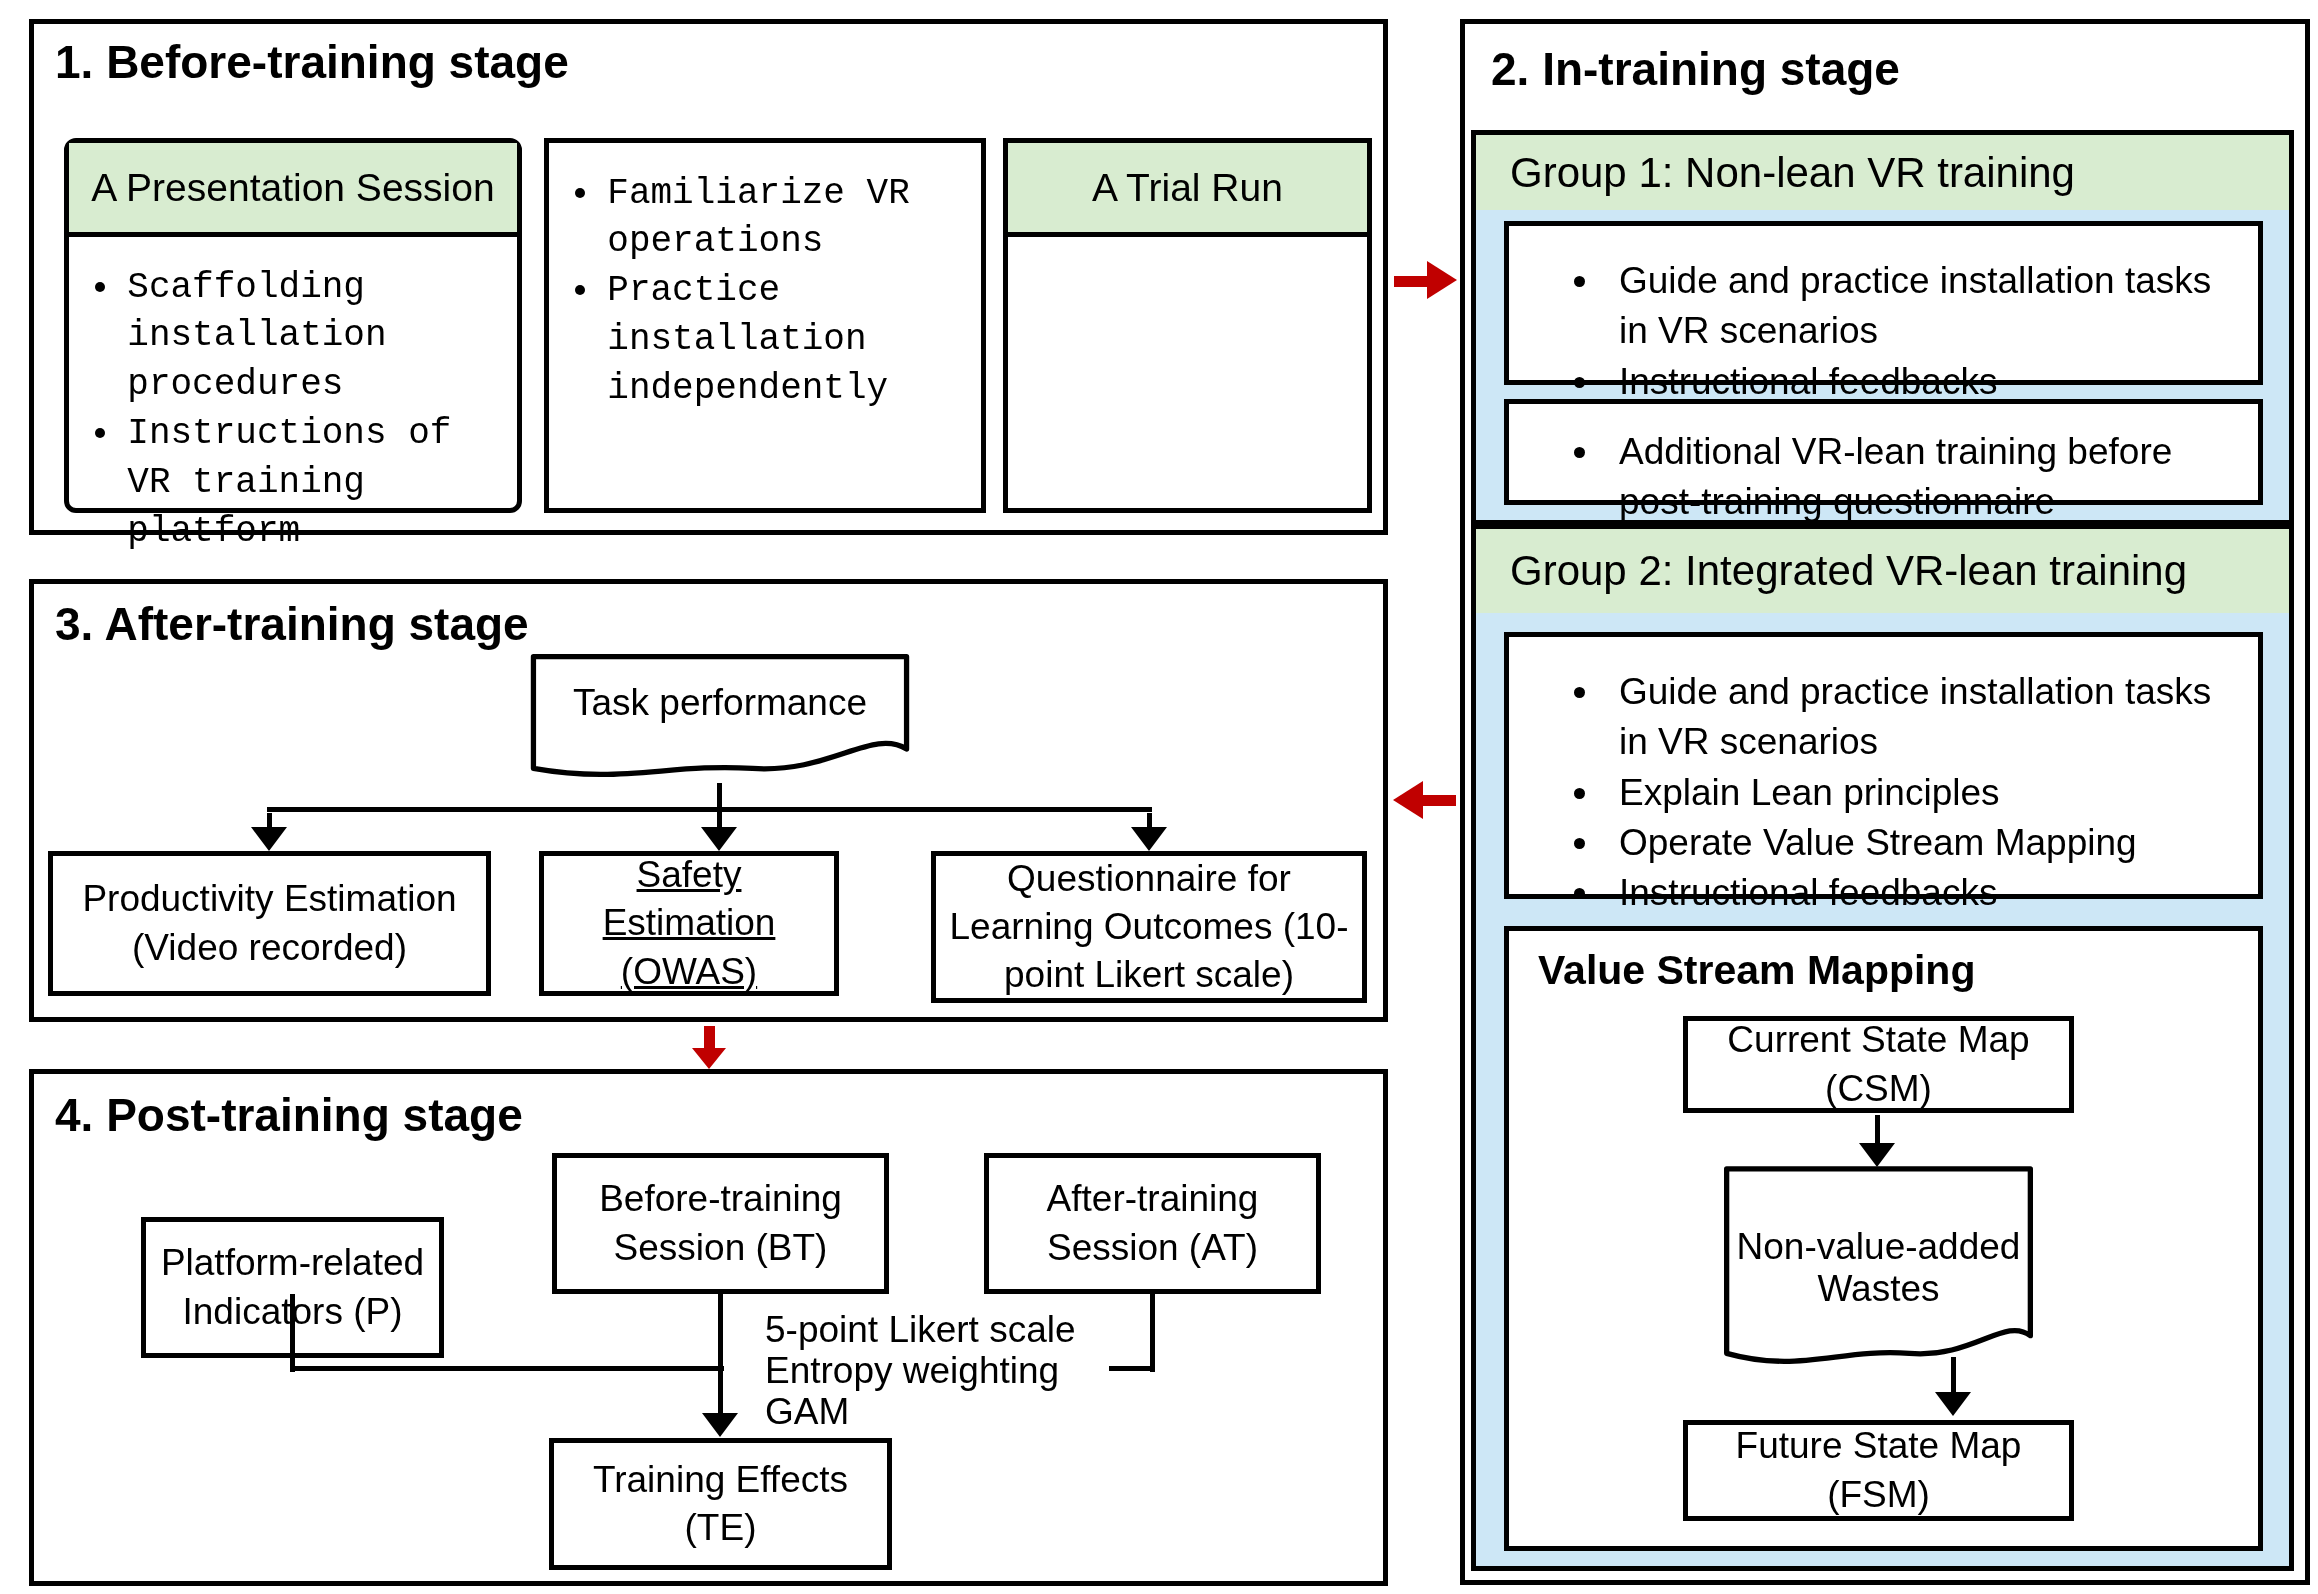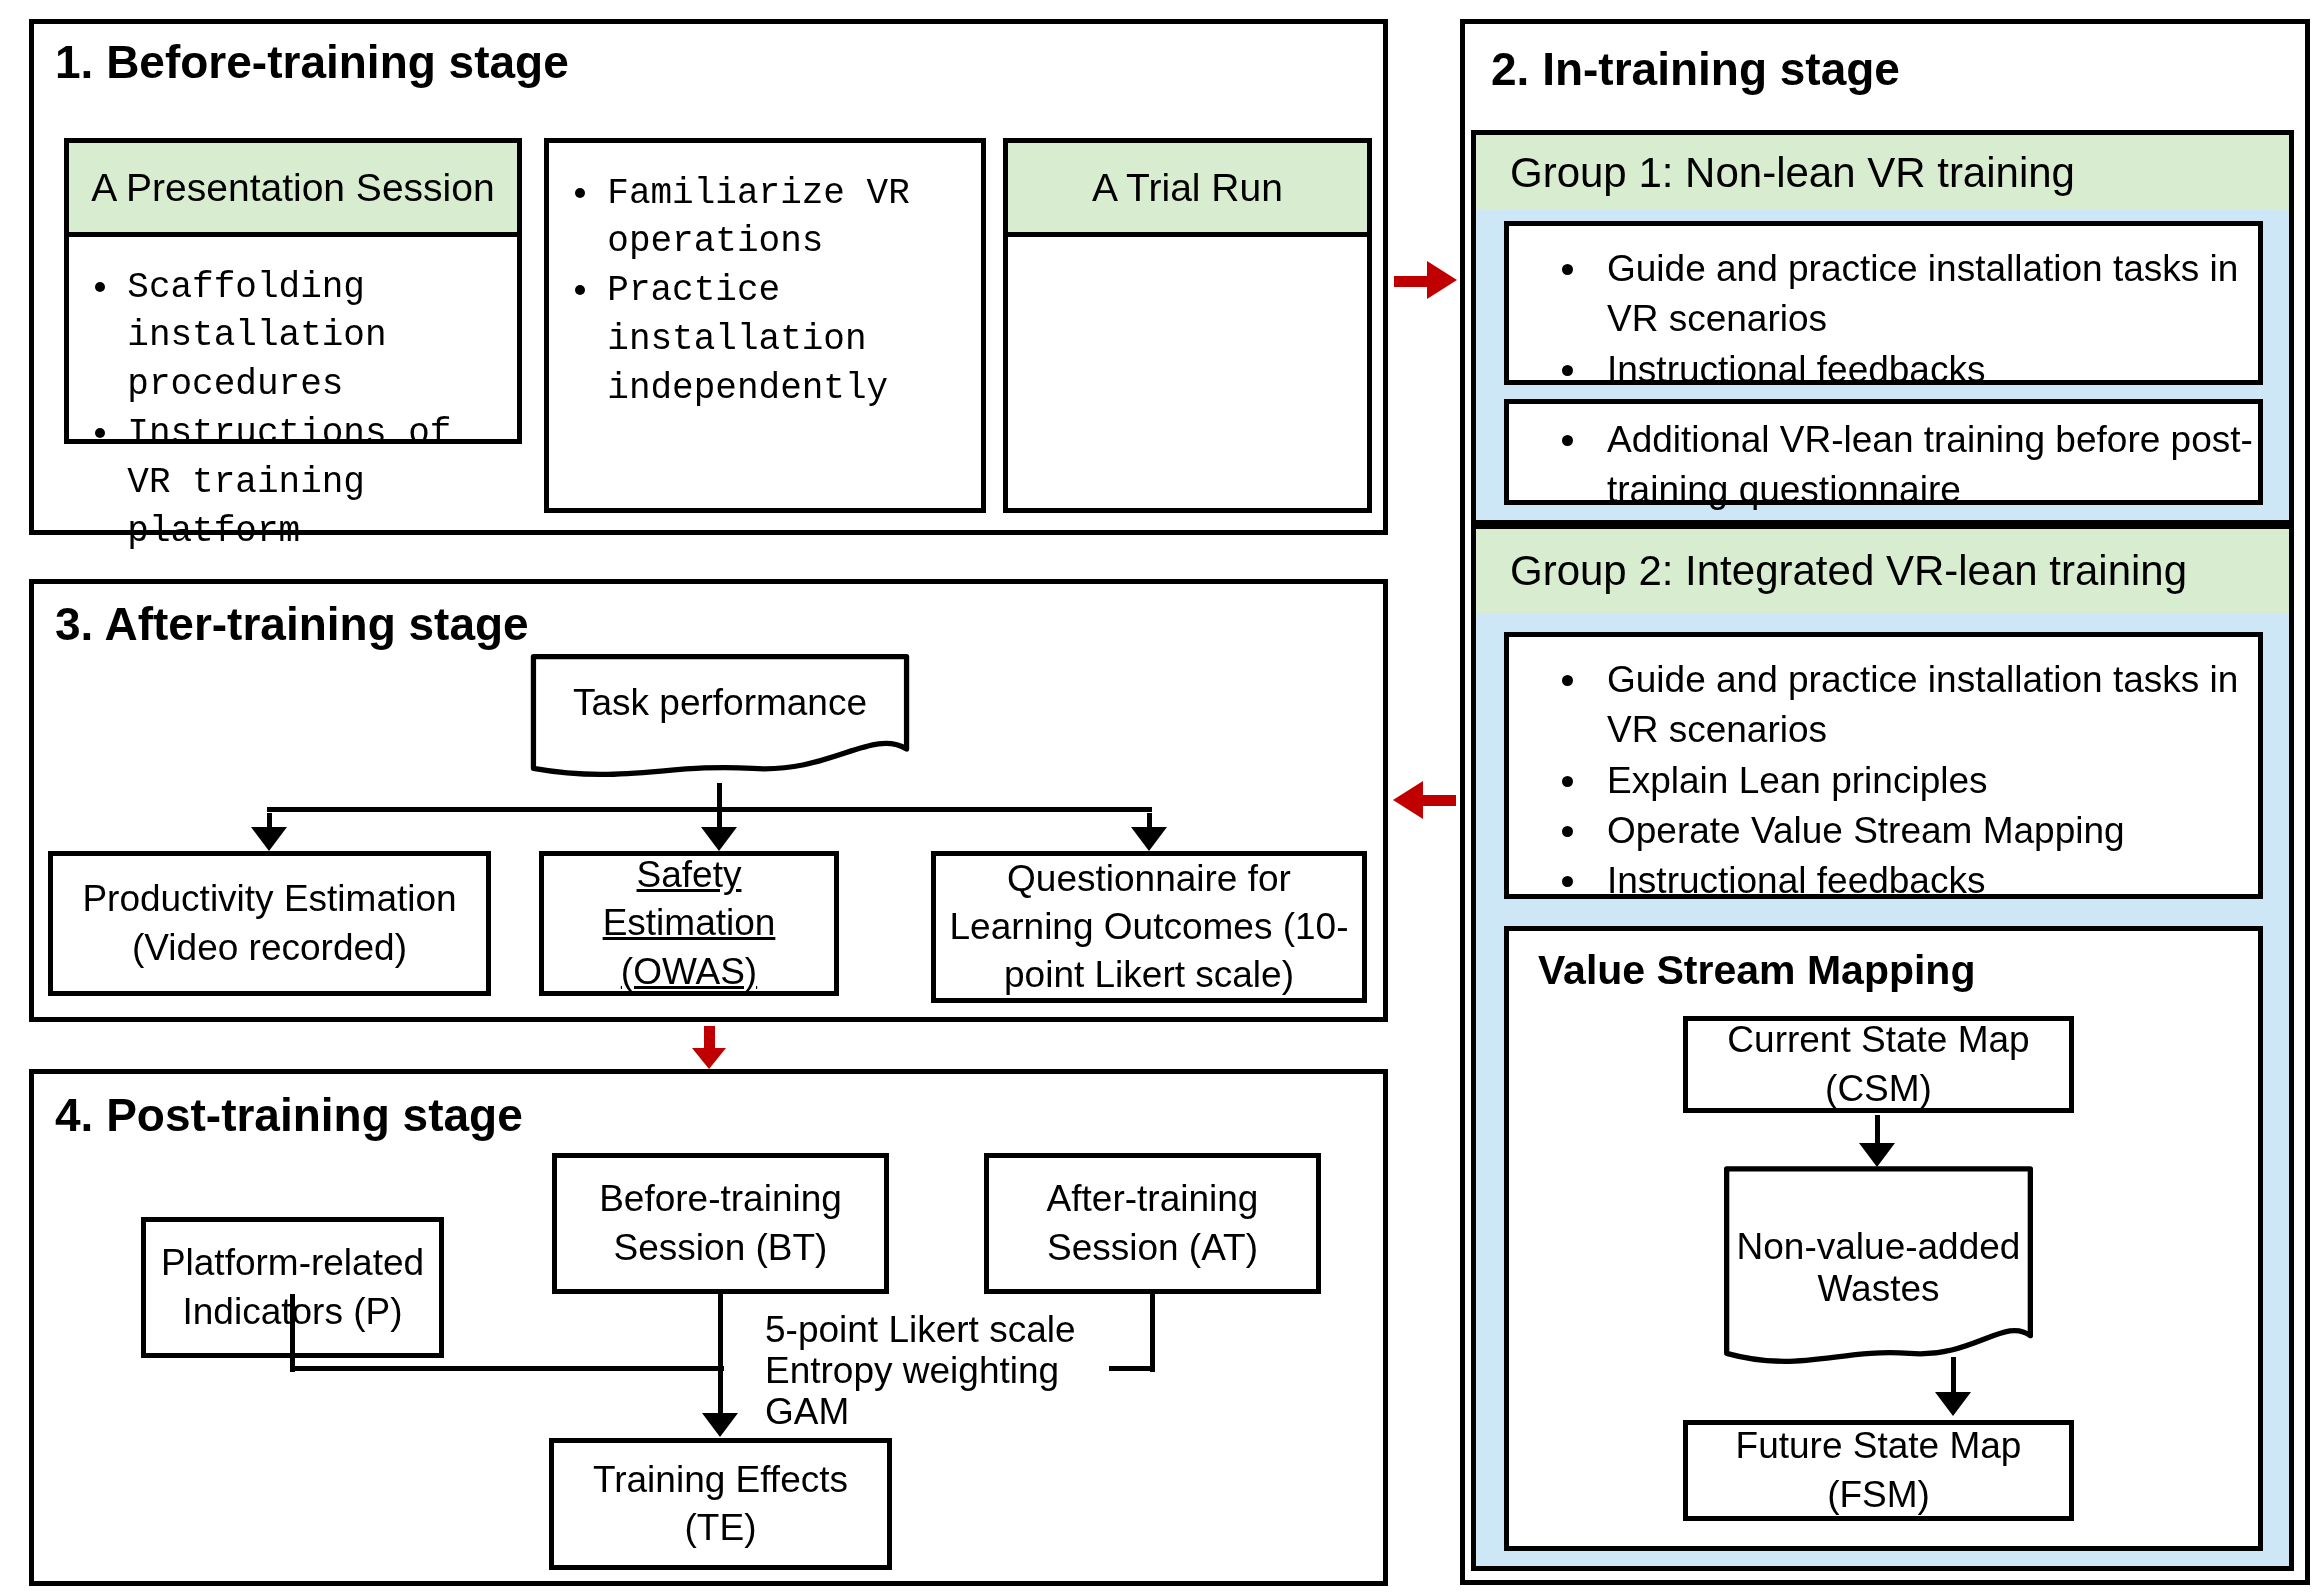"A Presentation Session" div.card { border-radius: none -> 12px; height: 306px -> 375px }
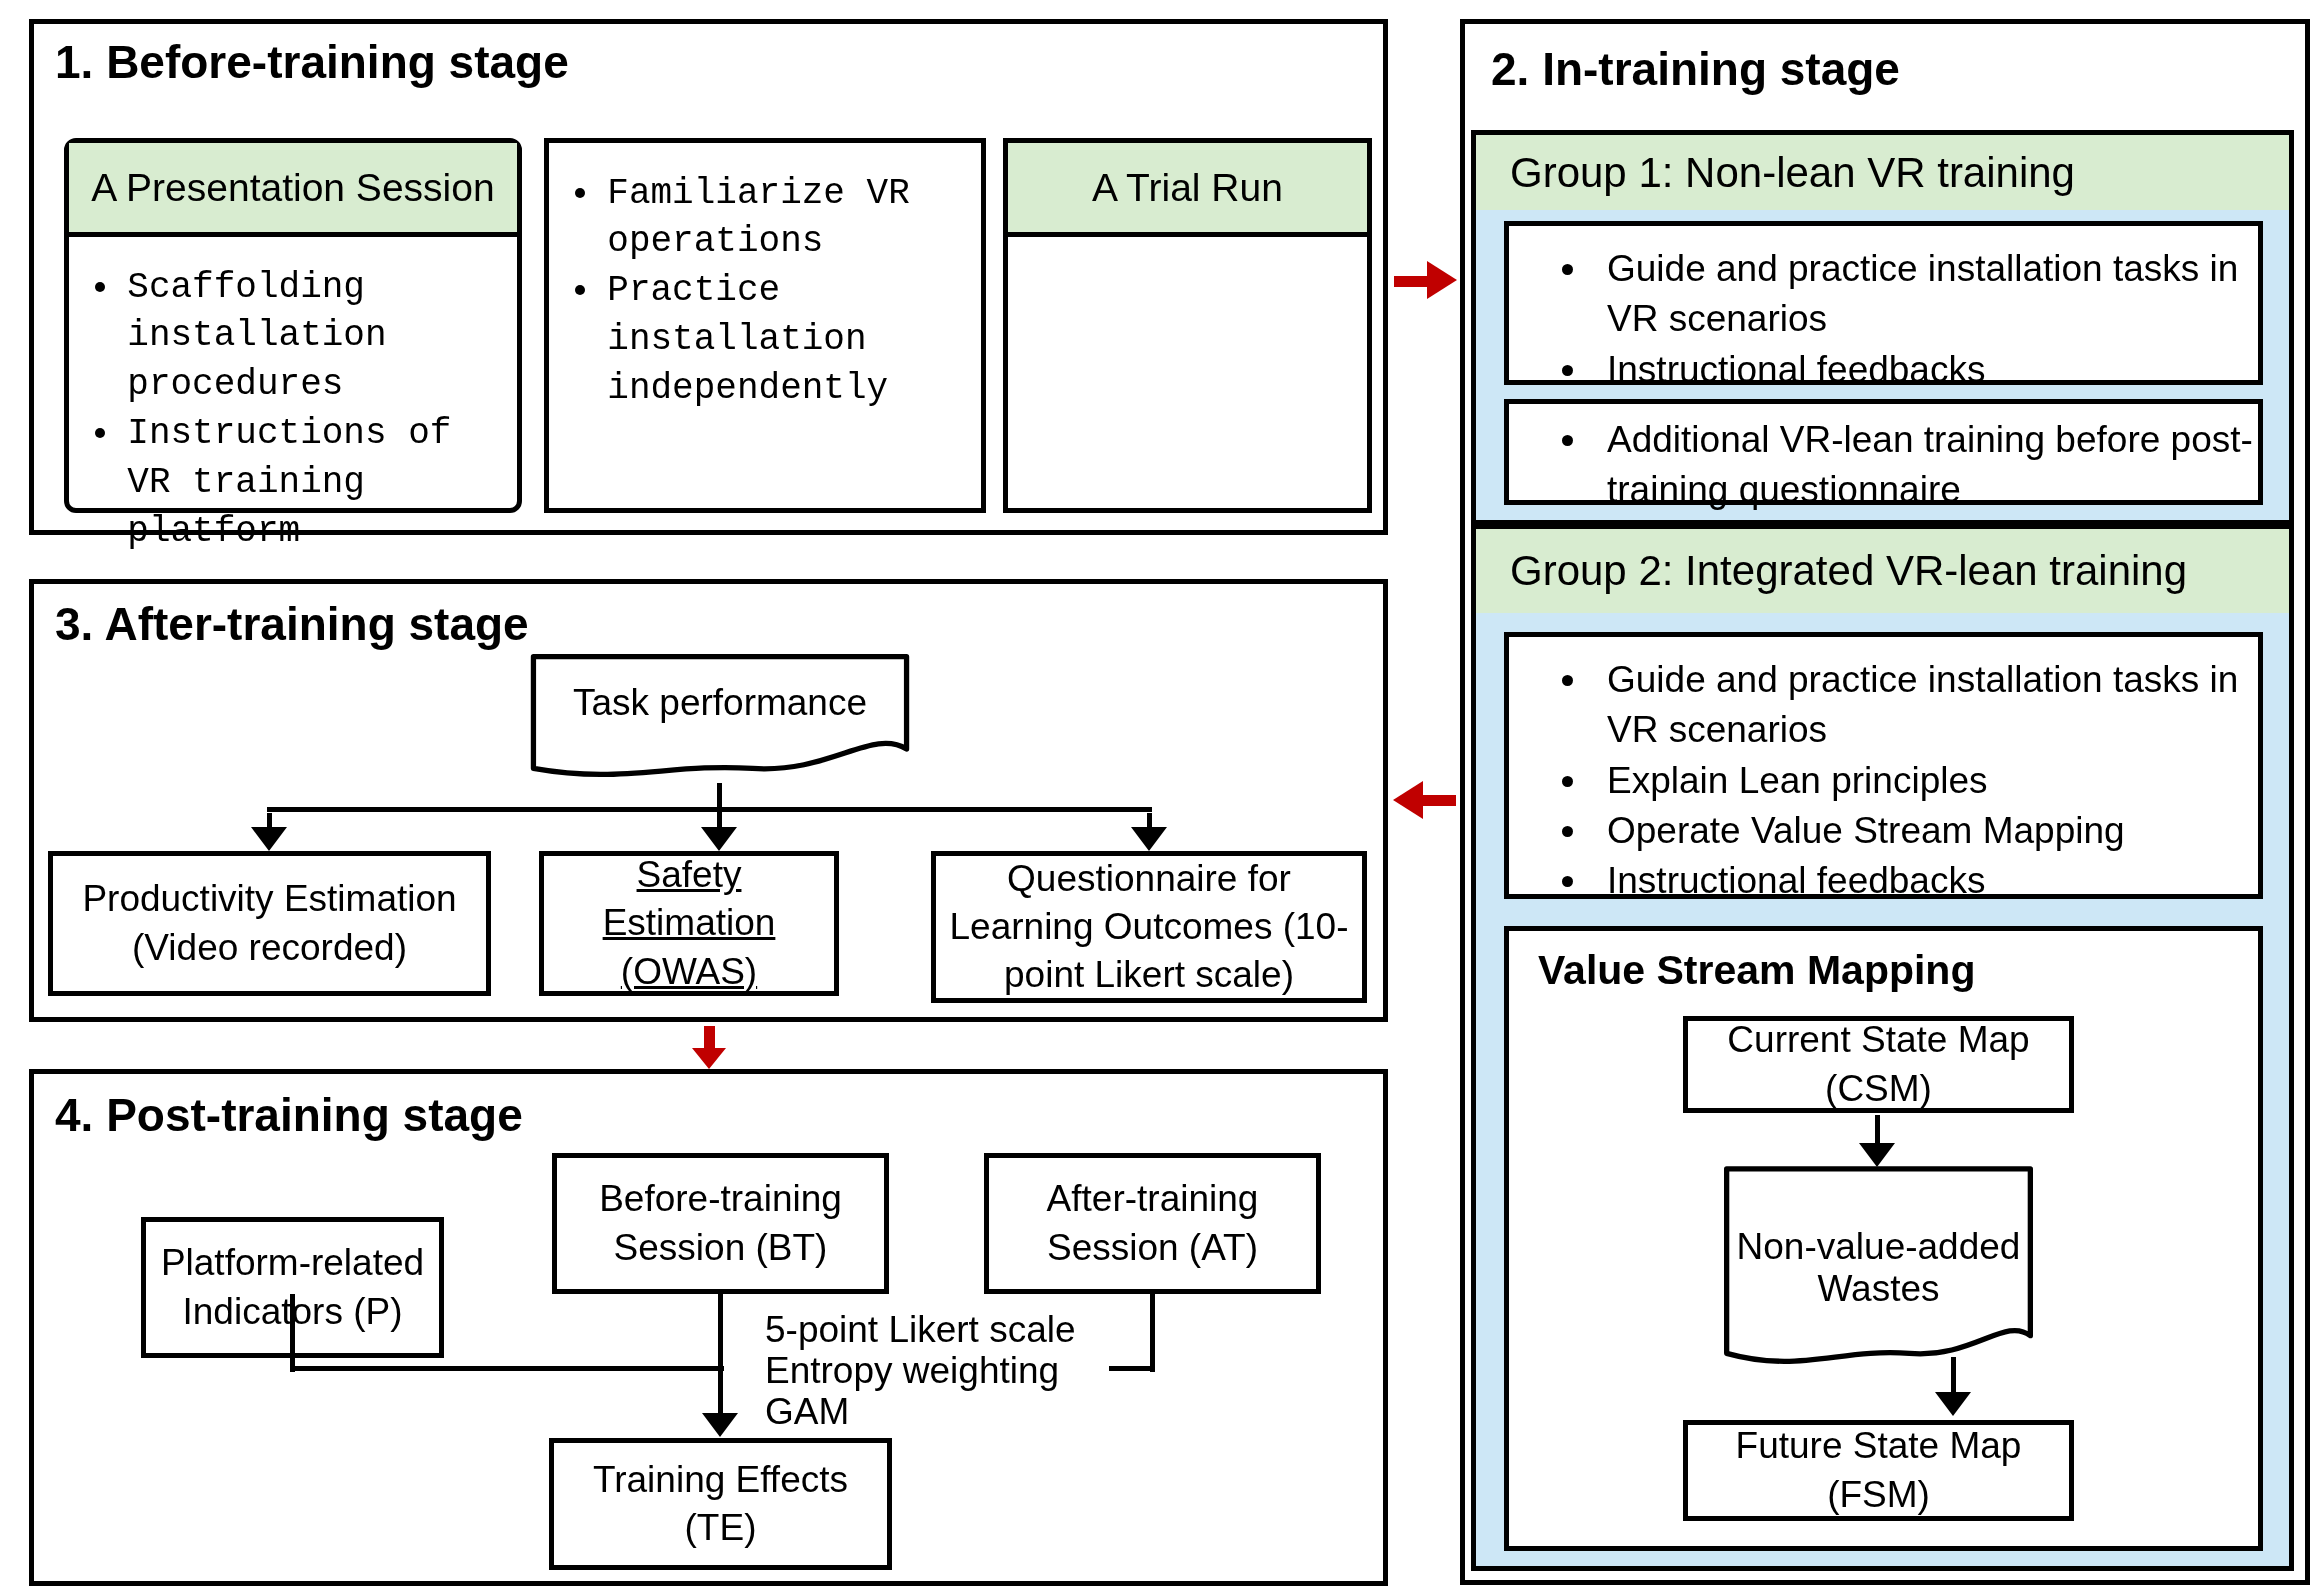"Guide and practice installation tasks" .wbox ul { margin: 4px -> 16px }
